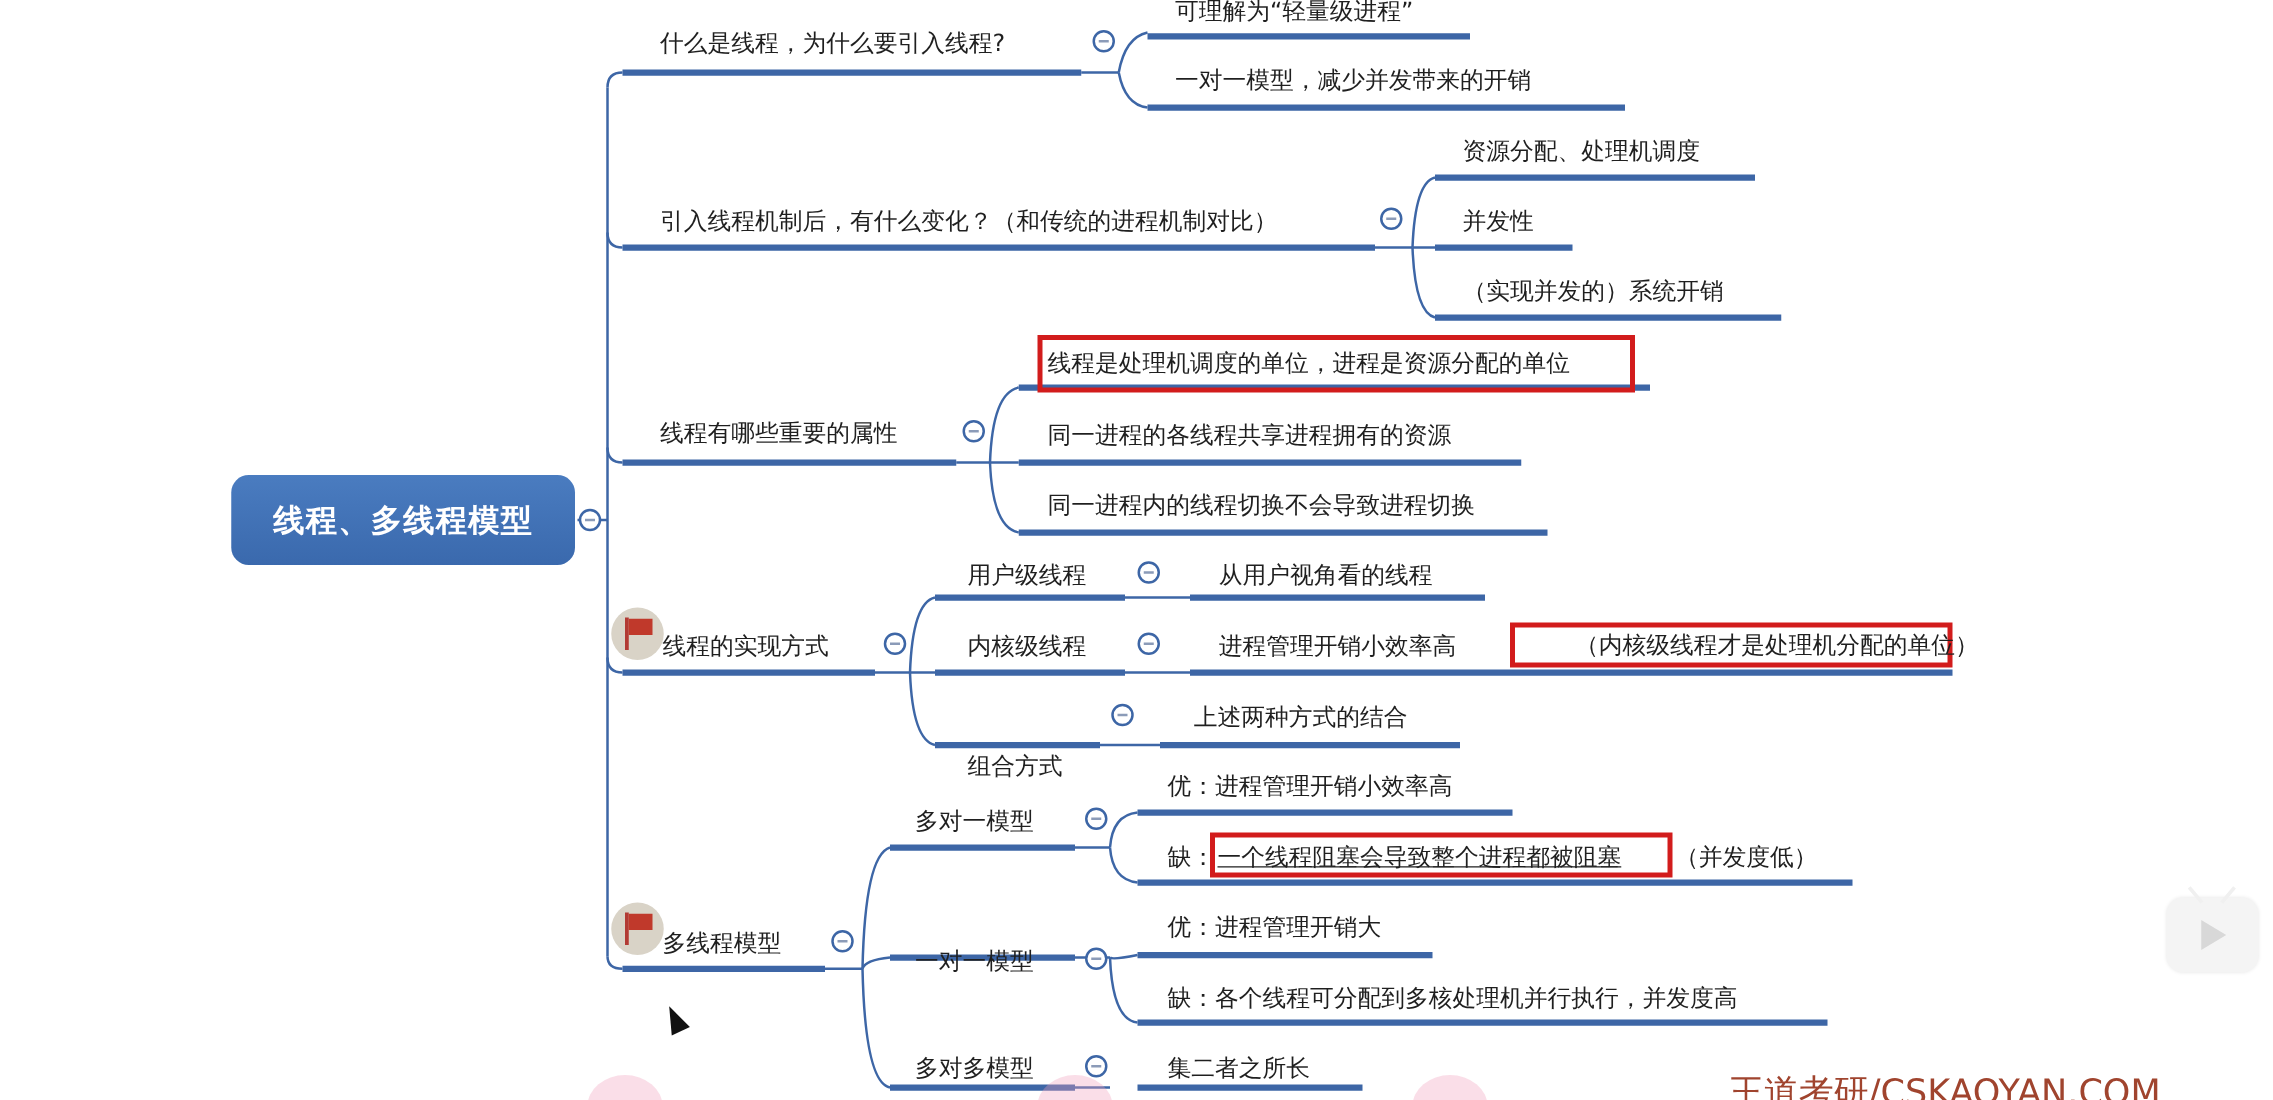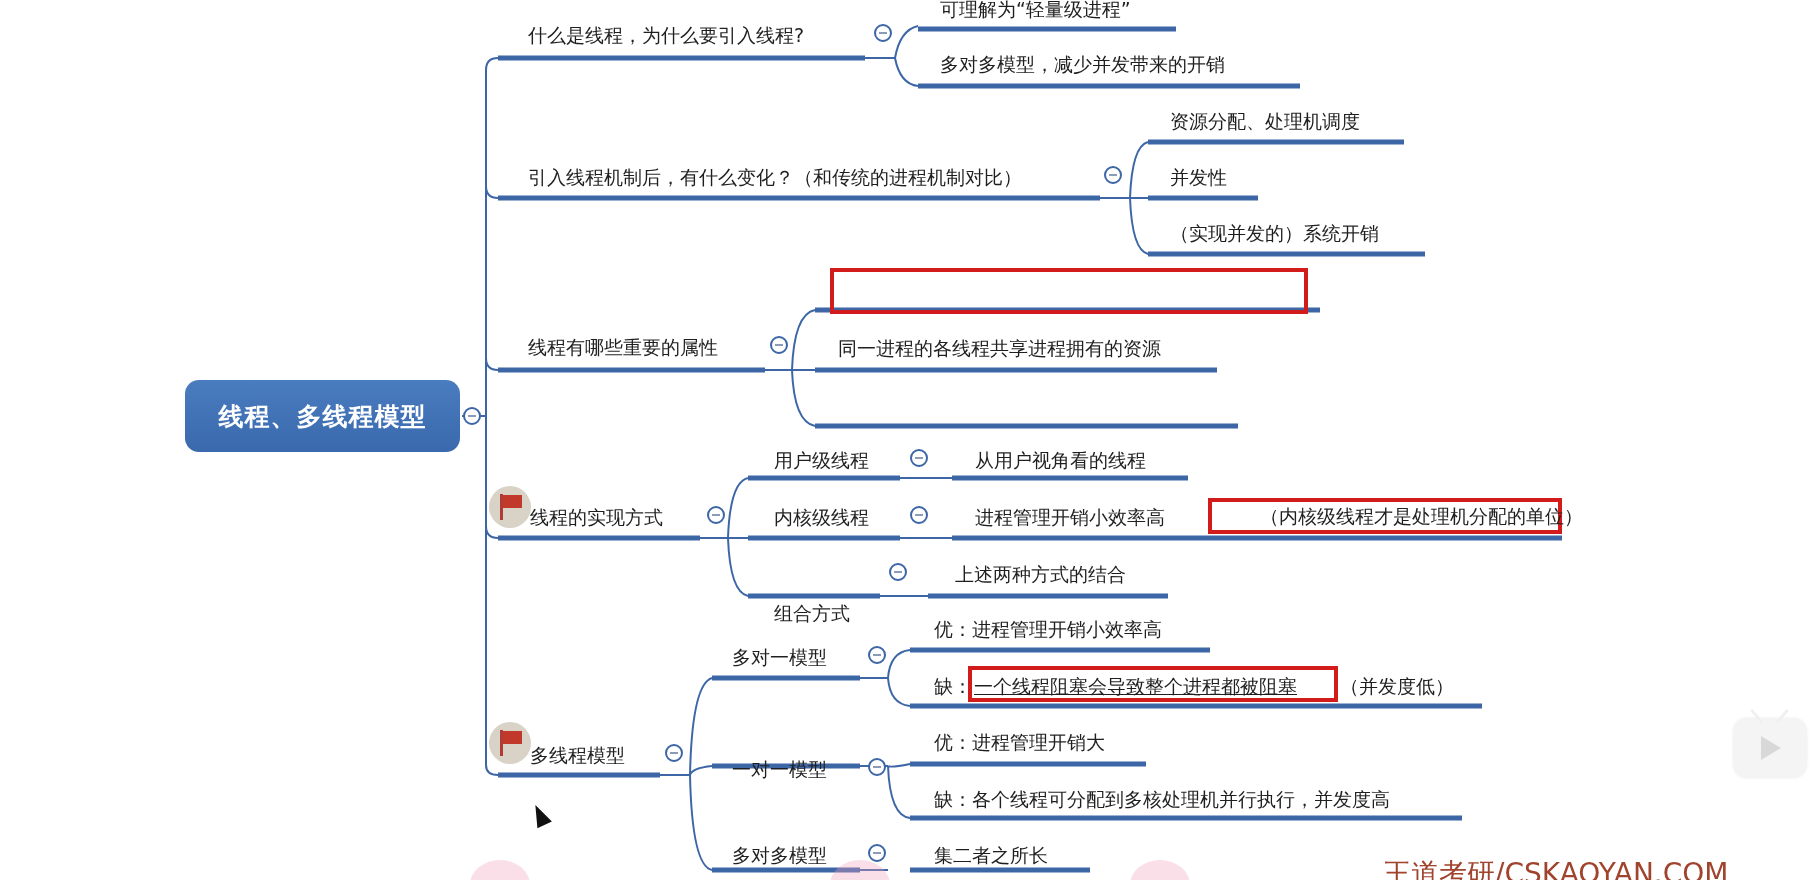"多对多模型，减少并发带来的开销" div.lbl { text: 多对多 -> 一对一 }
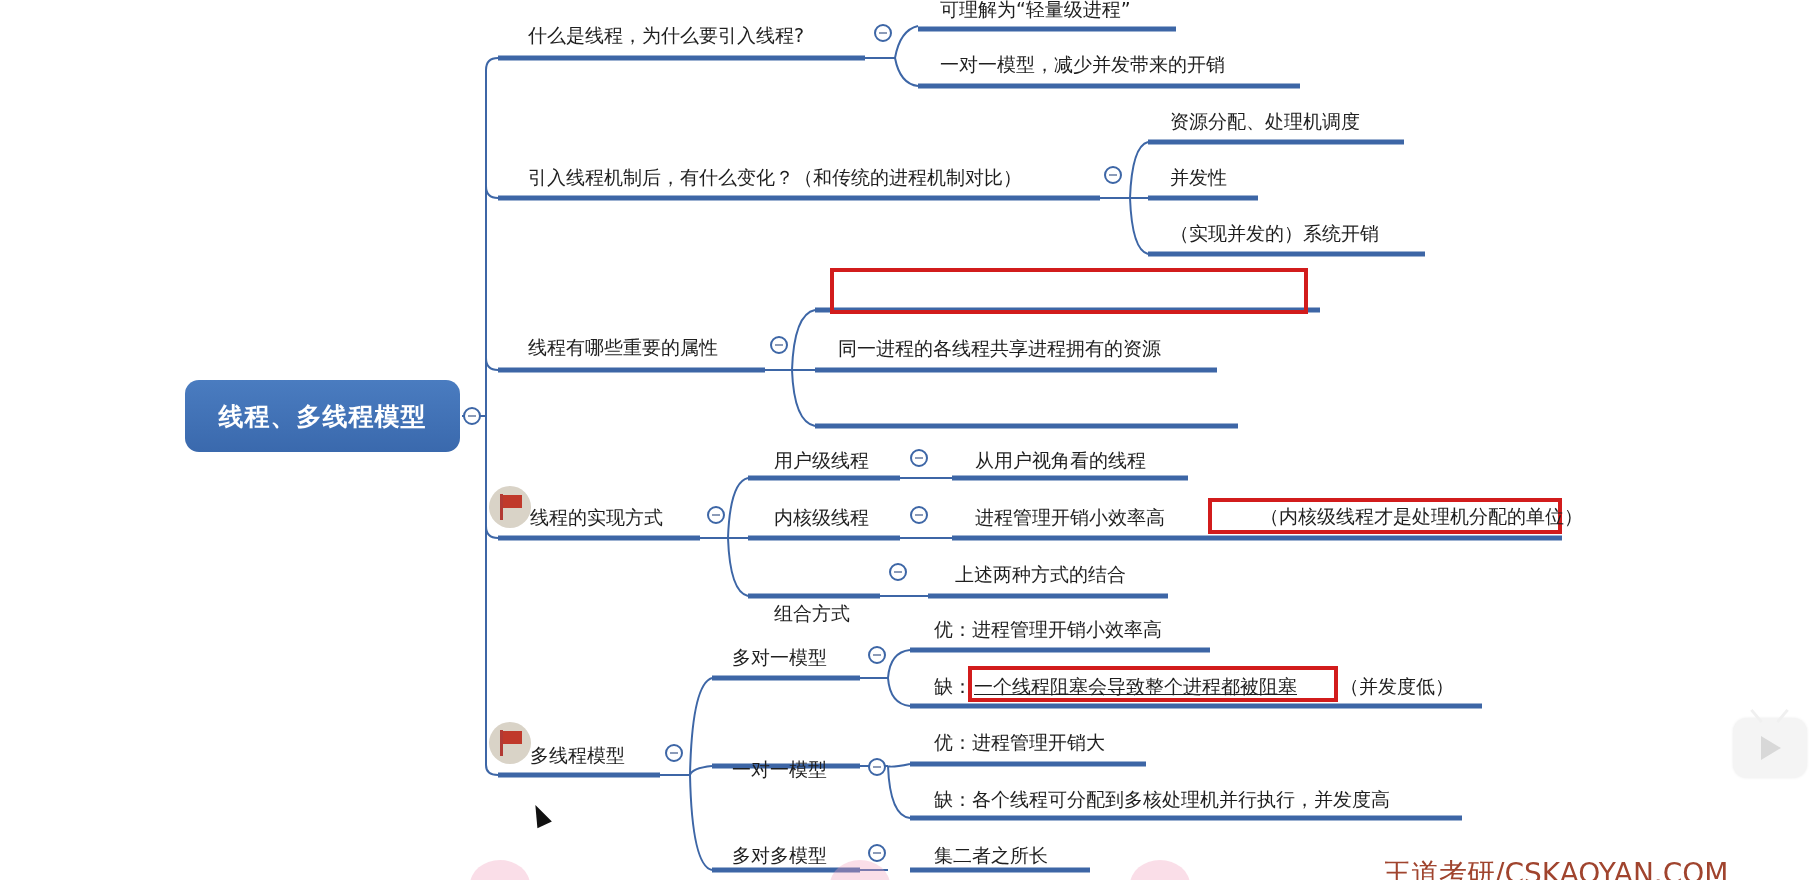"线程是处理机调度的单位，进程是资源分配的单位" div.lbl { html: none -> <div>线程是处理机调度的单位，进程是资源分配的单位</div> }
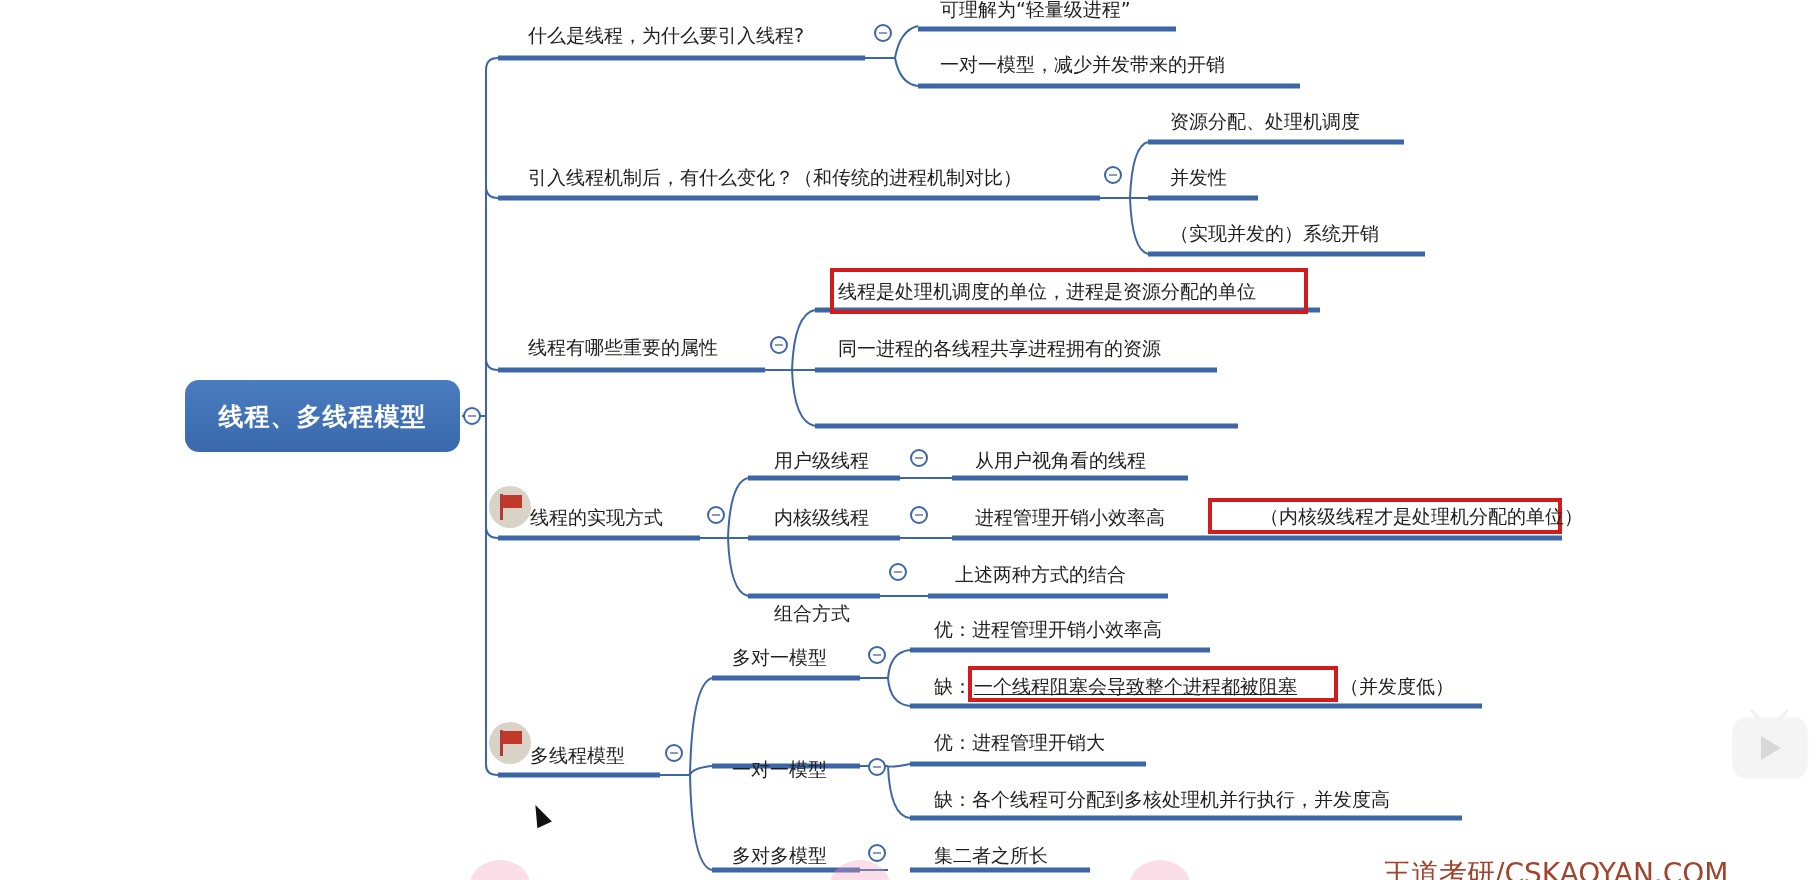"同一进程内的线程切换不会导致进程切换" div.lbl { html: none -> <div>同一进程内的线程切换不会导致进程切换</div> }
